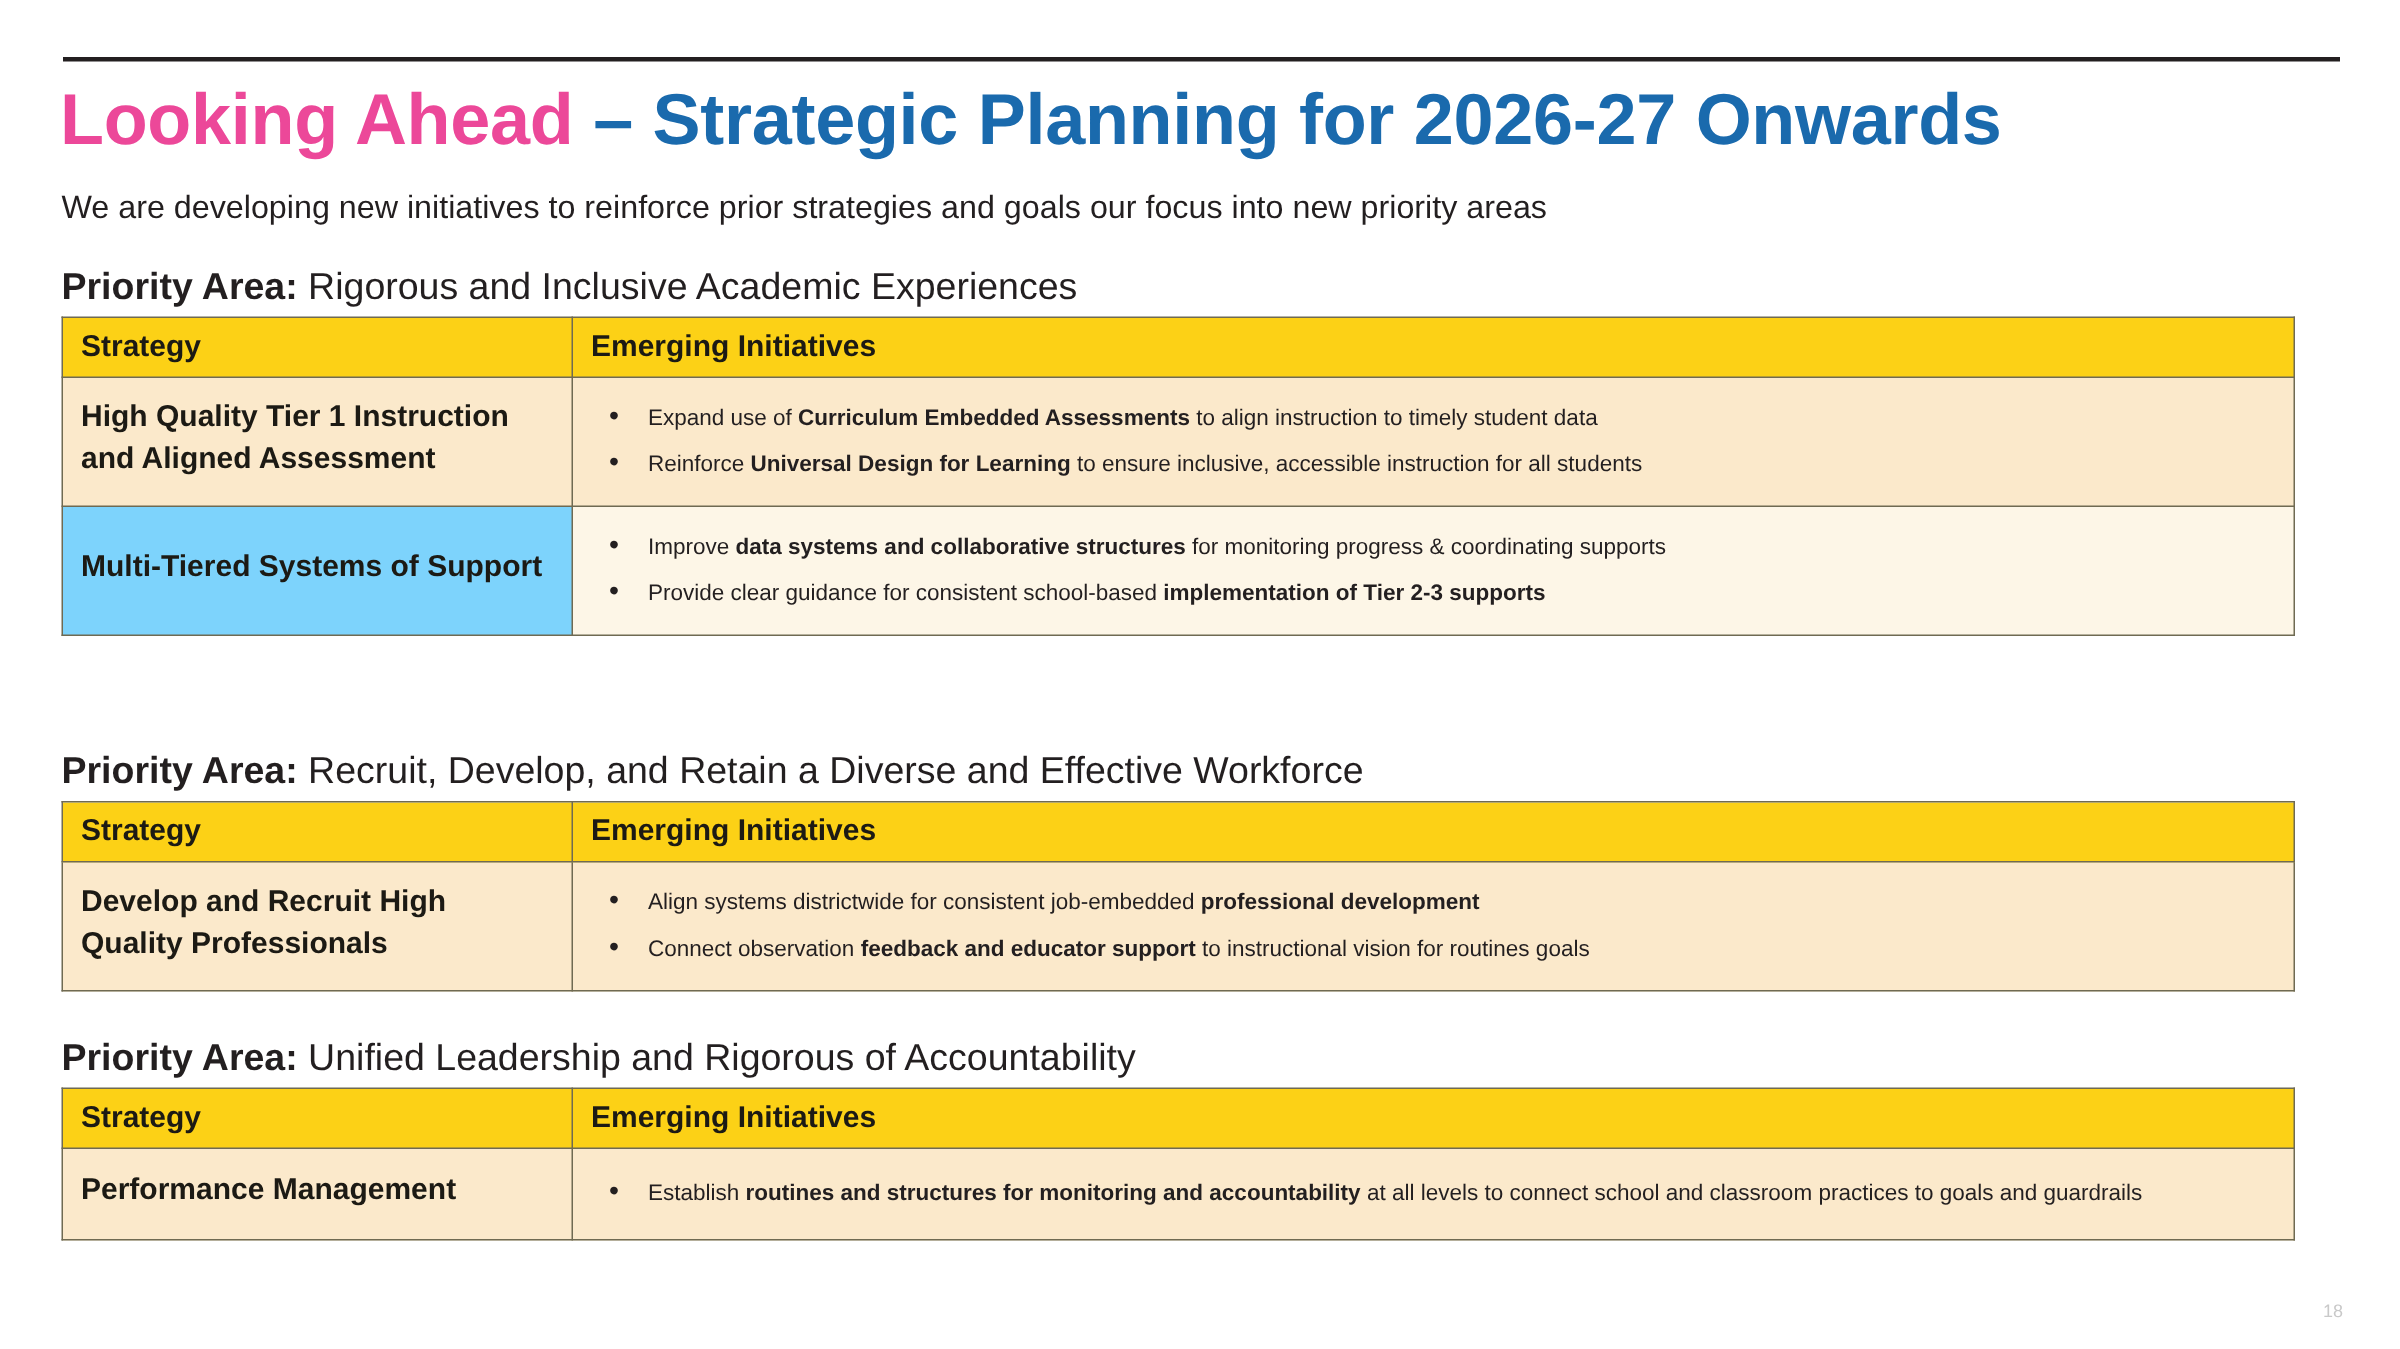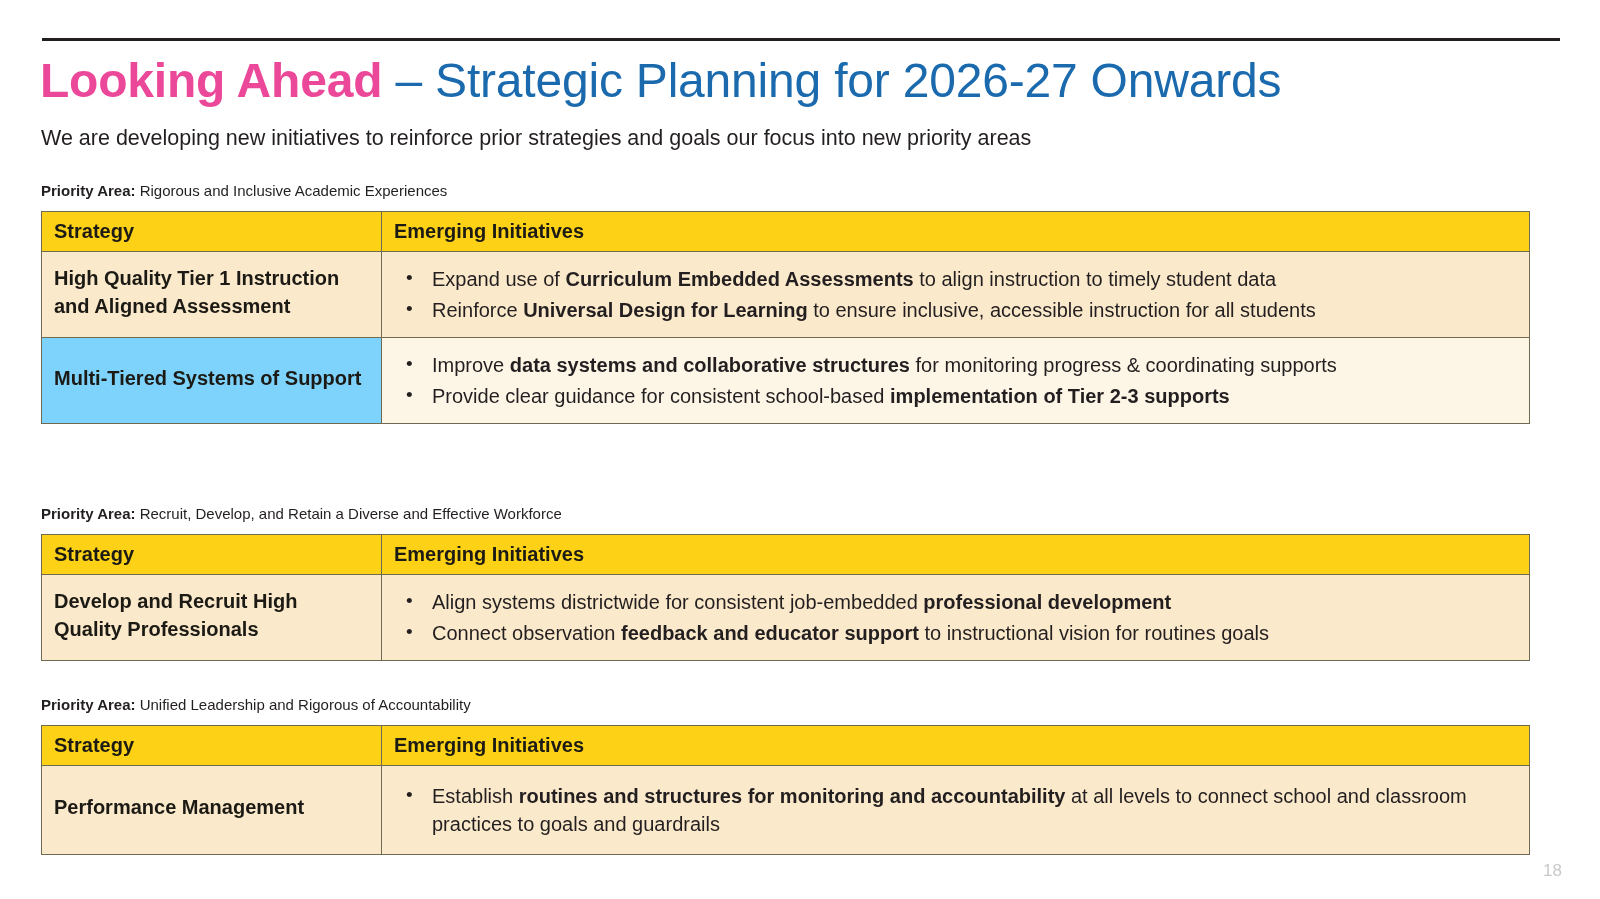"– Strategic Planning for 2026-27" .title .t-rest { font-weight: normal -> bold }
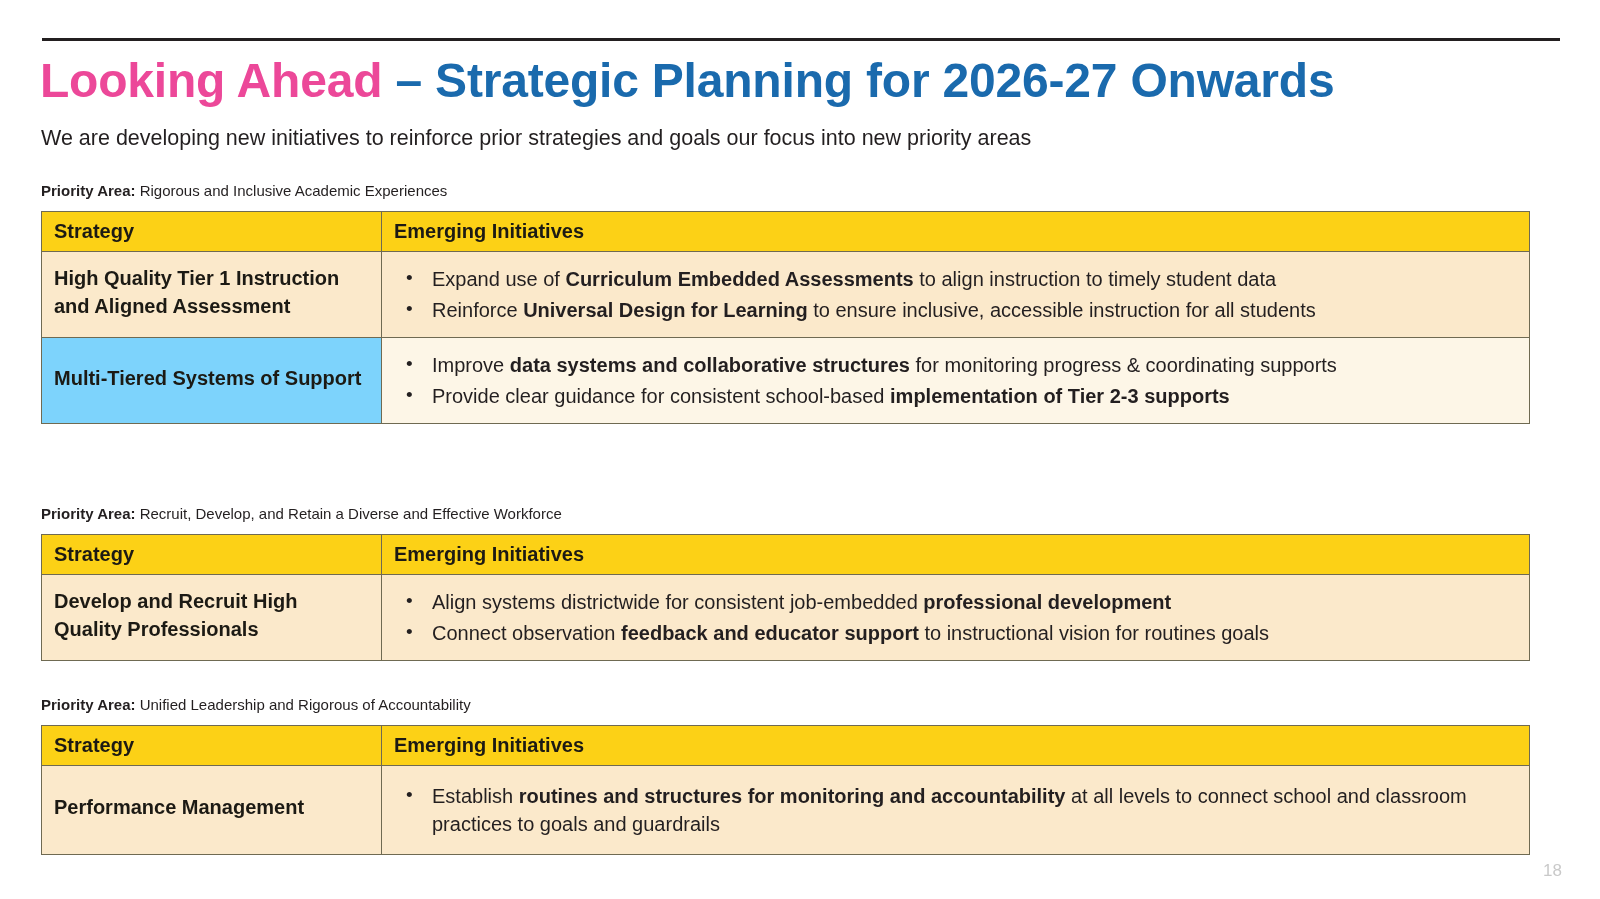"Priority Area: Rigorous and Inclusive" .priority-line { font-size: 15px -> 25px }
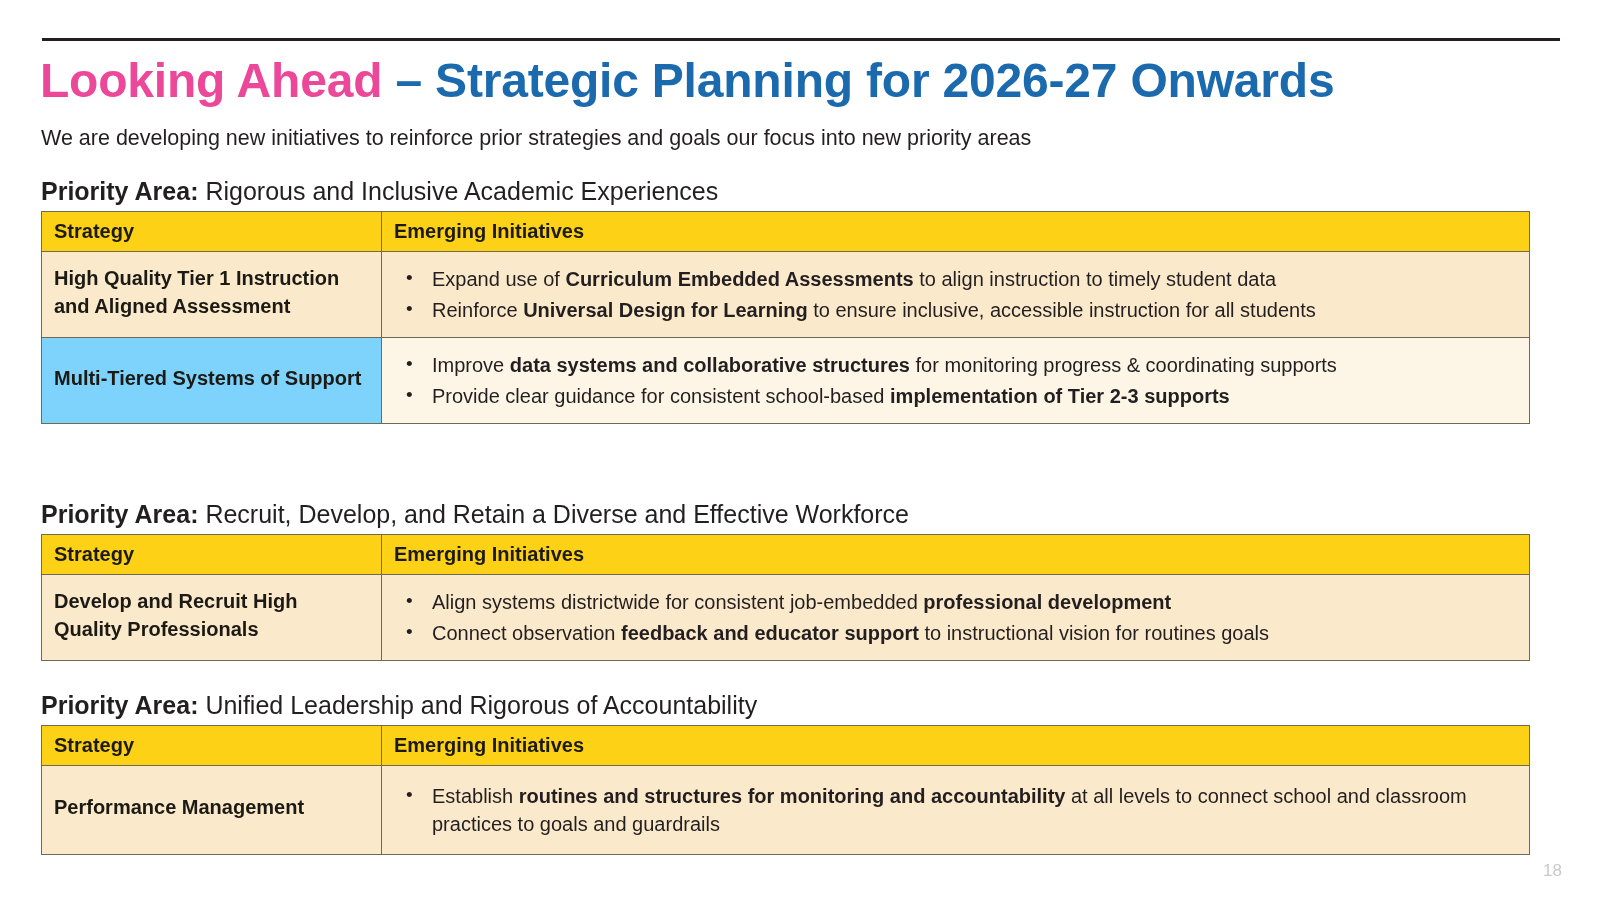"Expand use of Curriculum Embedded" ul.init-list li { font-size: 20px -> 15px }
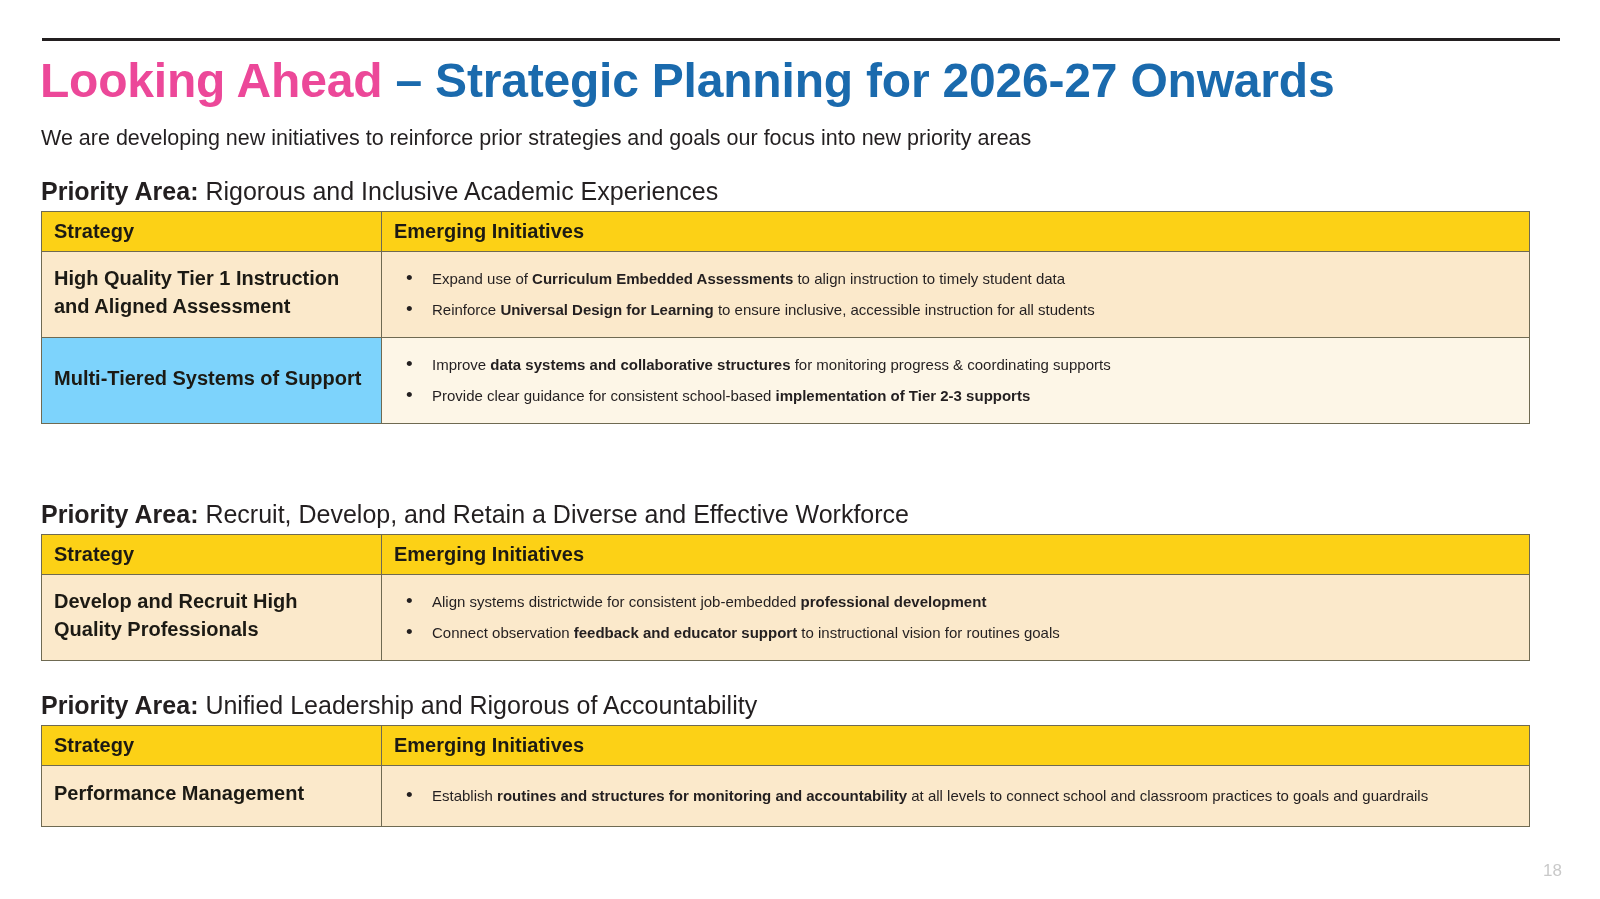"18" .page-number { font-size: 17px -> 12px }
